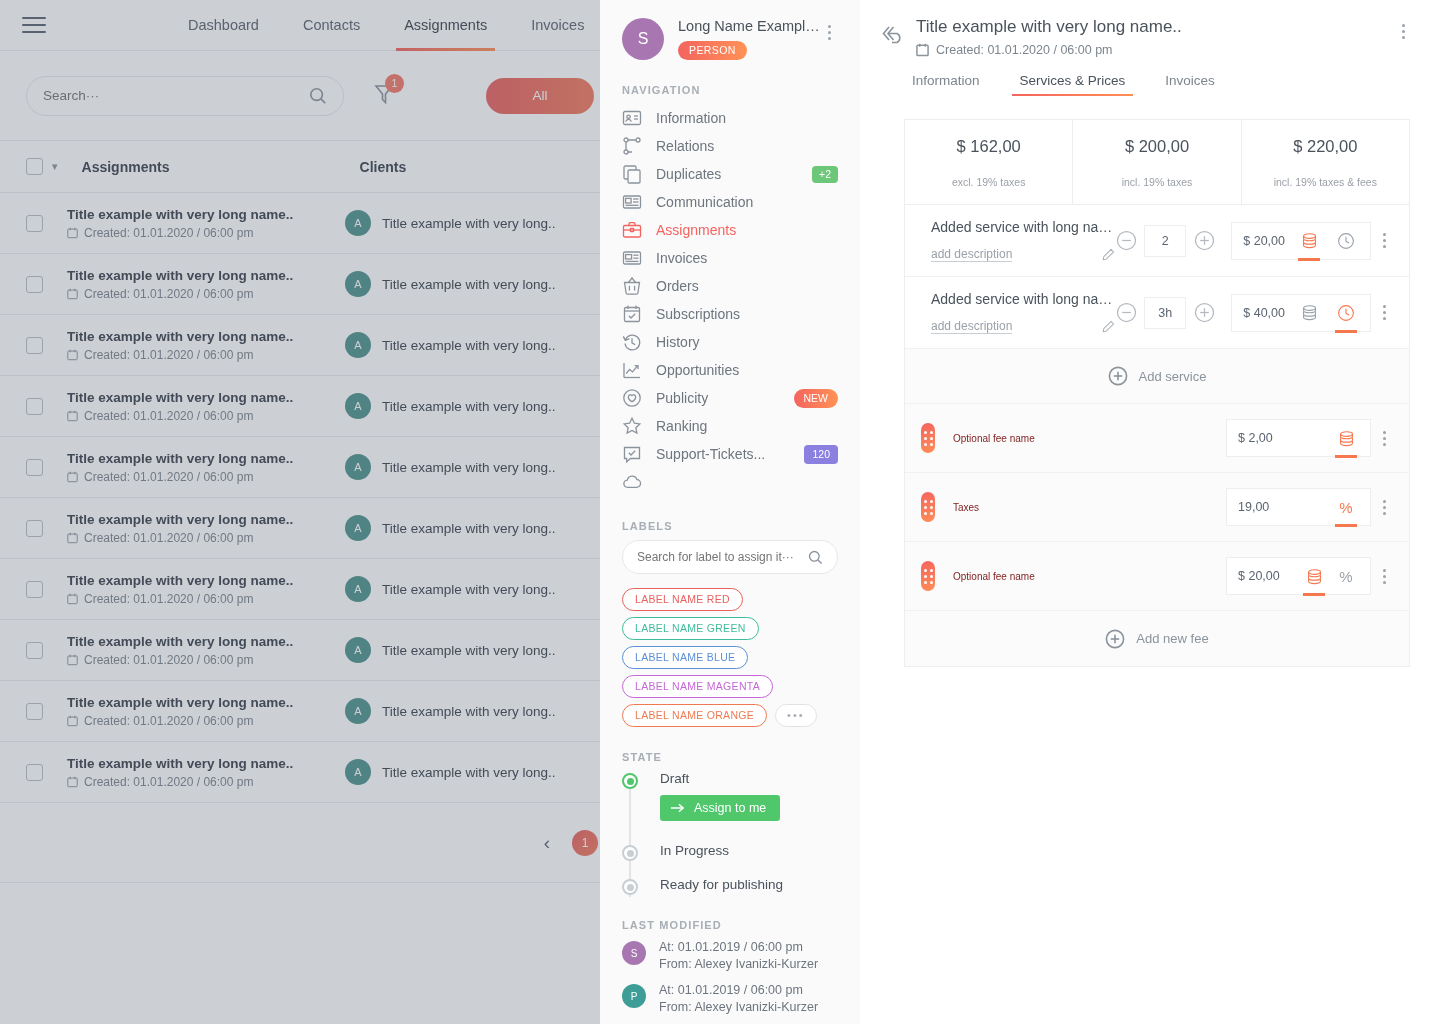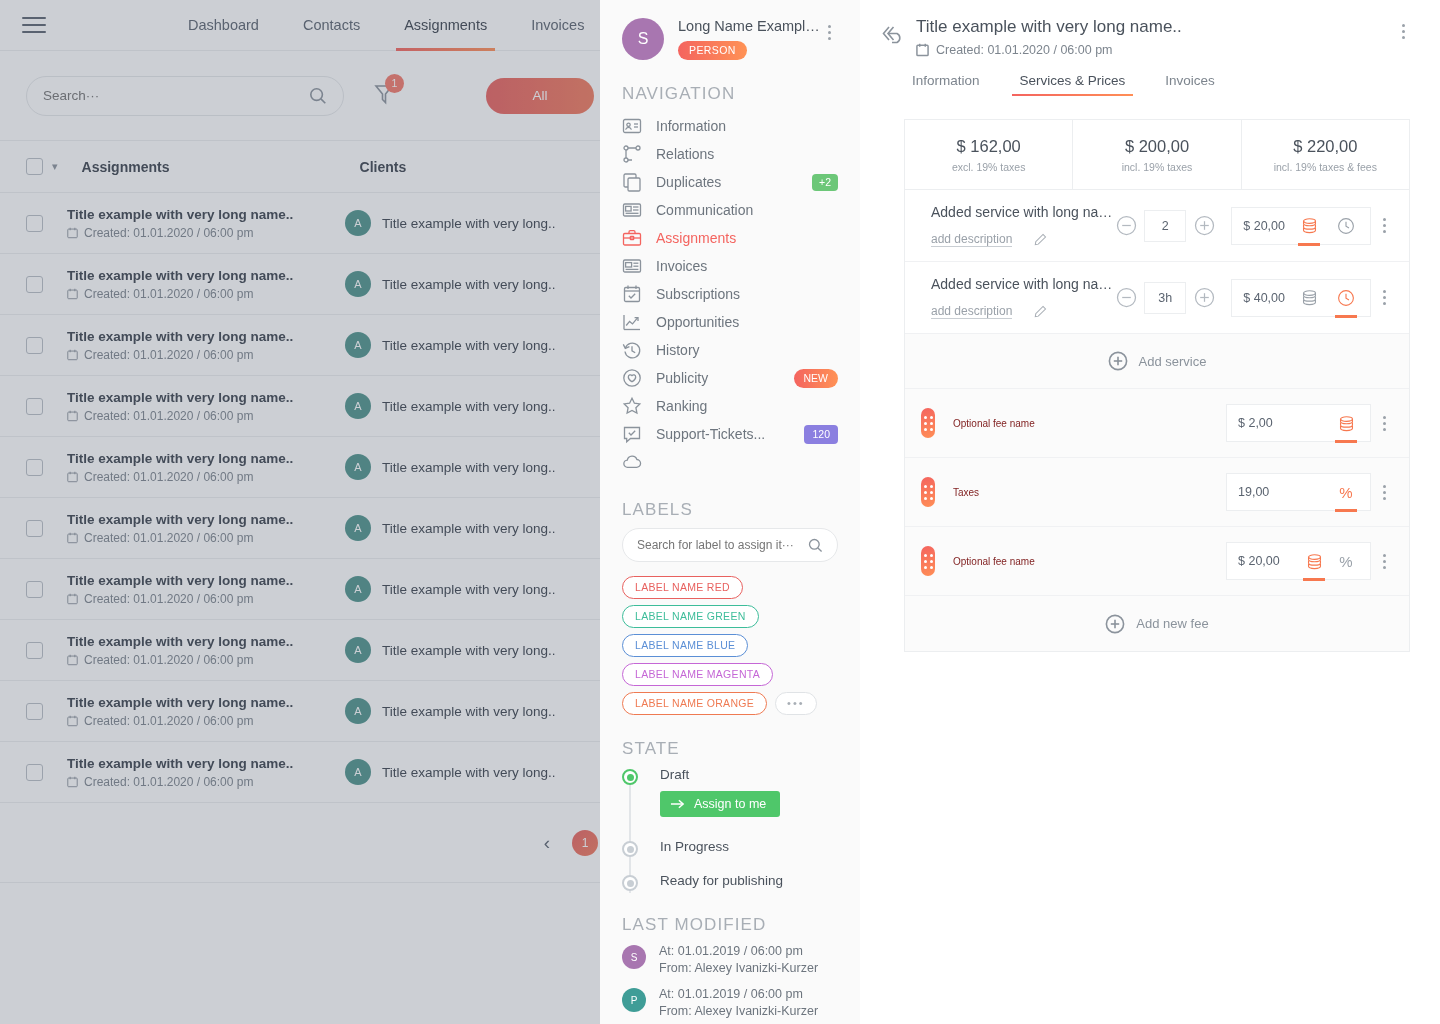"NAVIGATION" .sec-label { font-size: 17px -> 11px; font-weight: none -> bold }
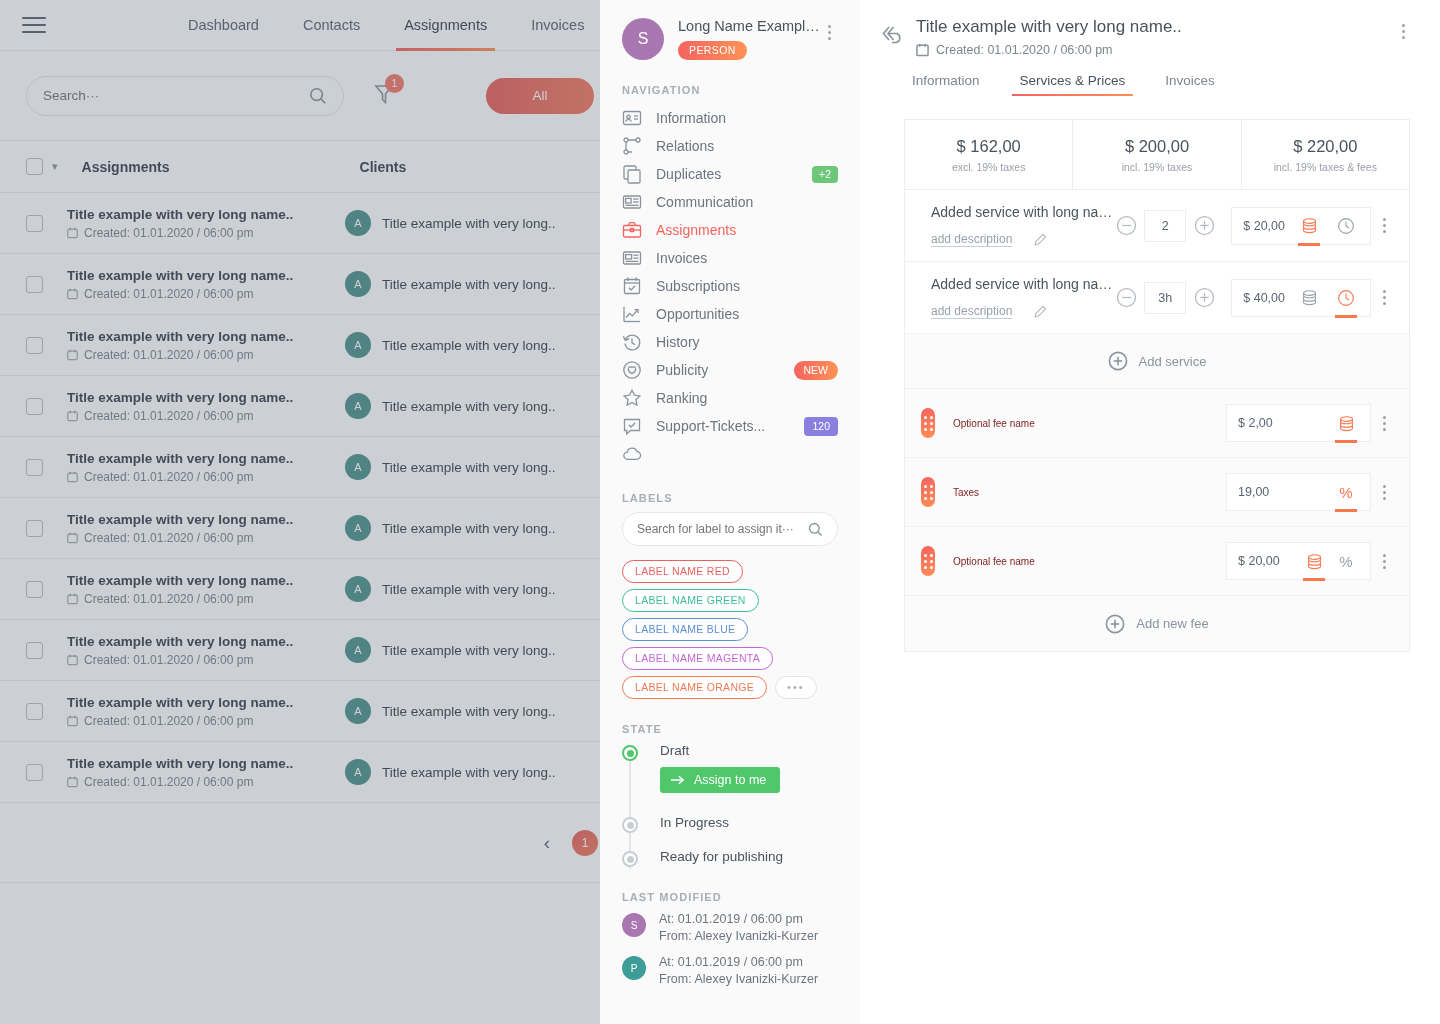"excl. 19% taxes" .sum-lbl { margin-top: 5px -> 20px }
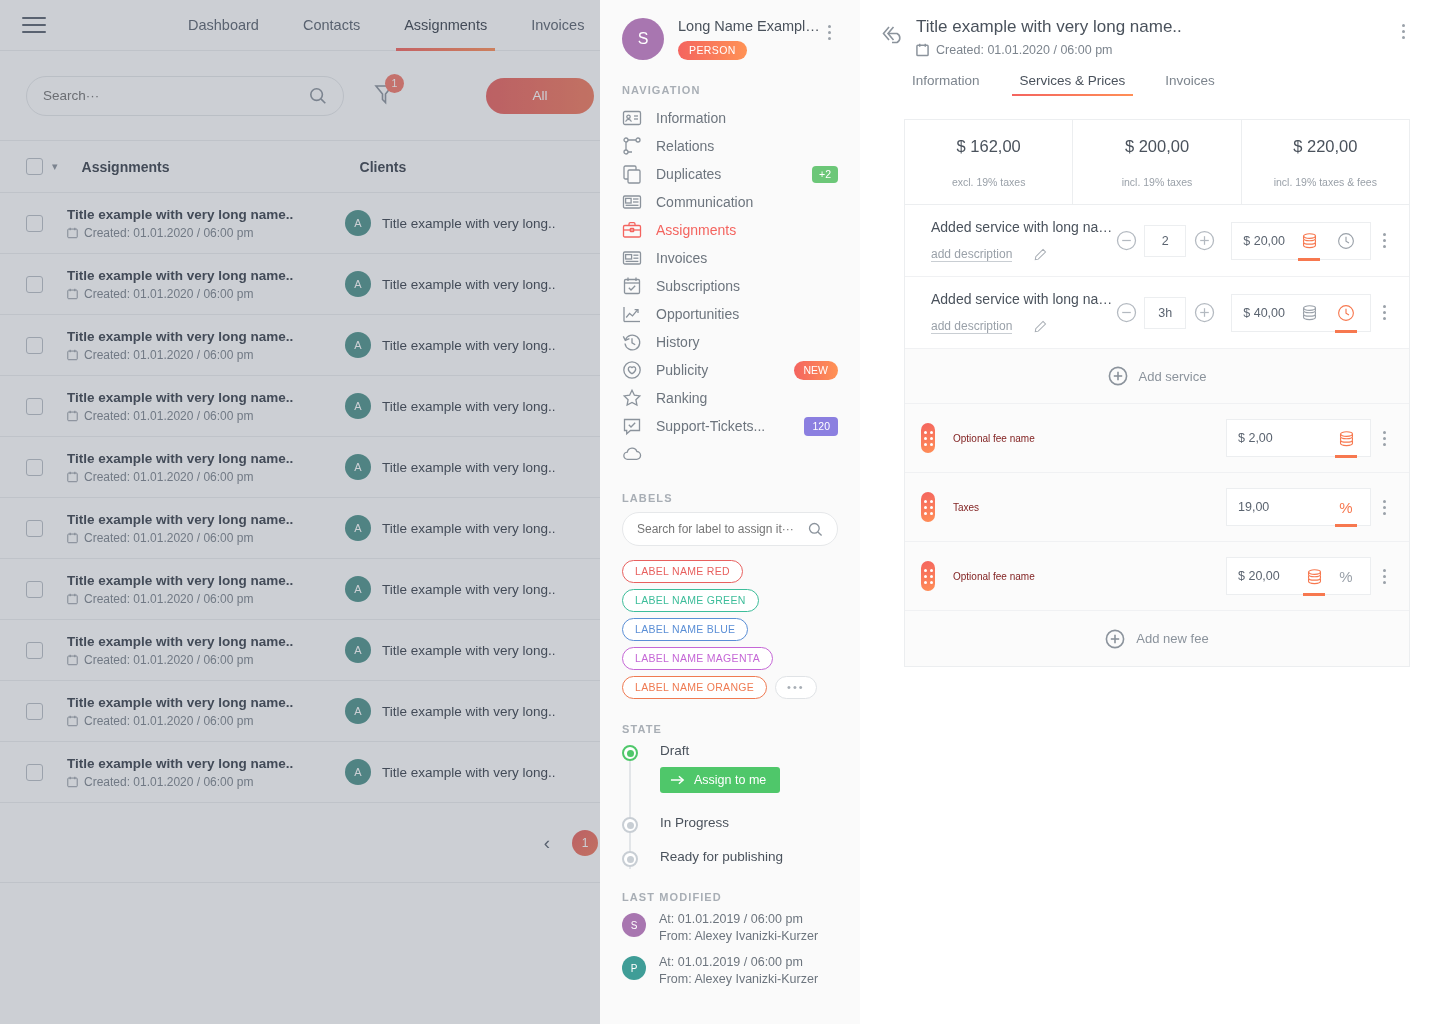"add description" .srv-desc { justify-content: none -> space-between }
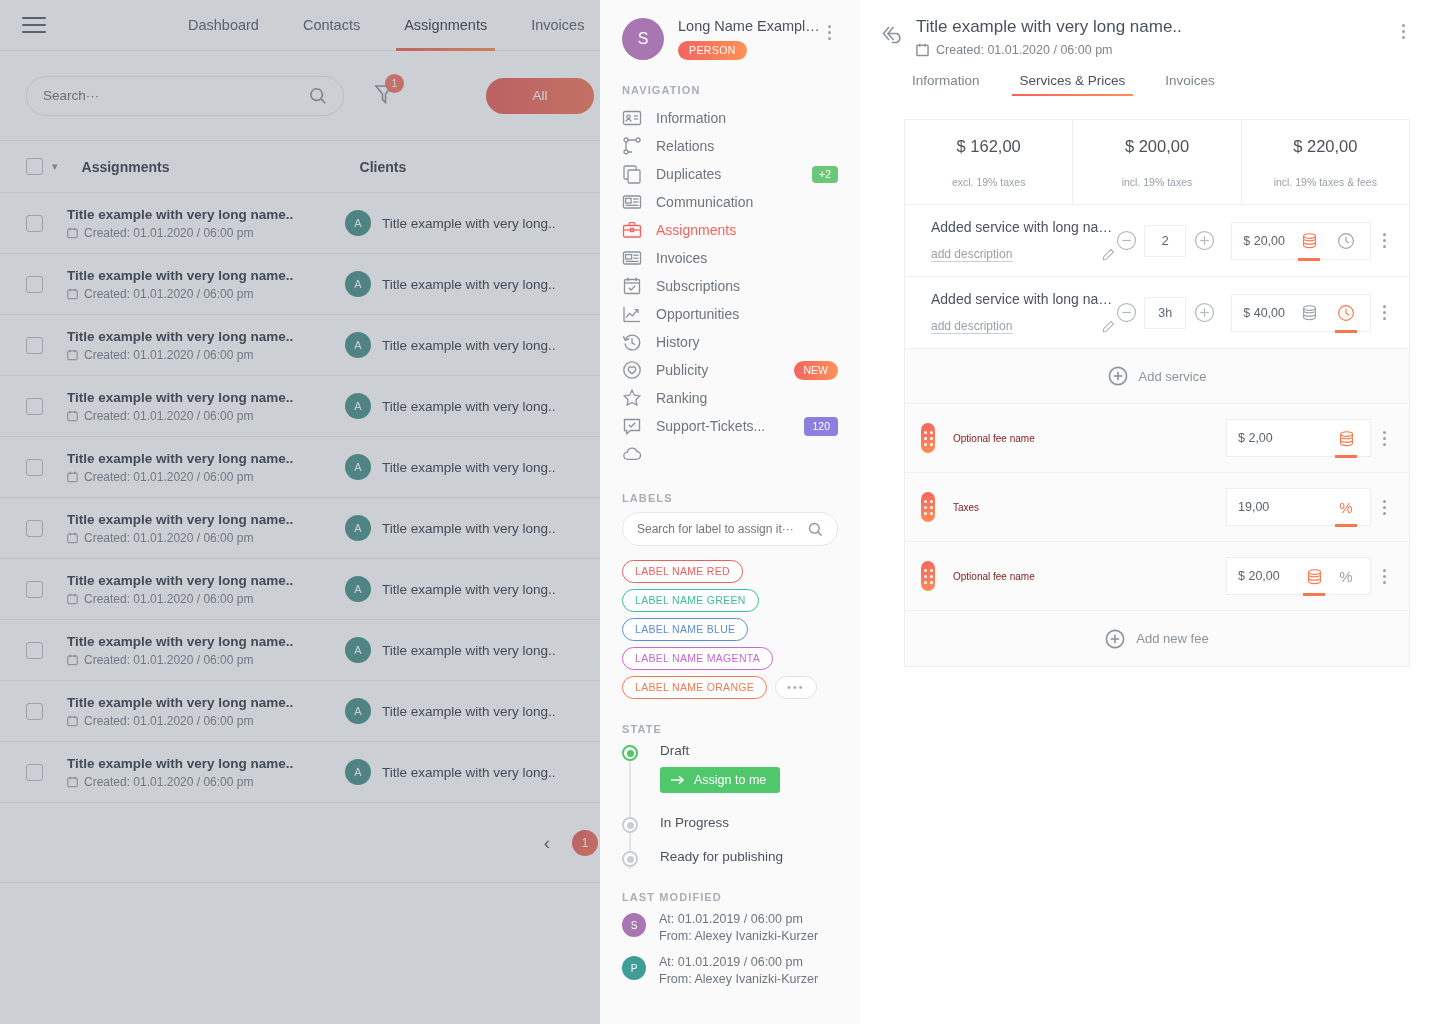"Orders" div.nav-item { html: none -> <div> <span> <svg> <path></path> <path></path> <line></line> <line></line> </svg> </span> <span>Orders</span> </div> }
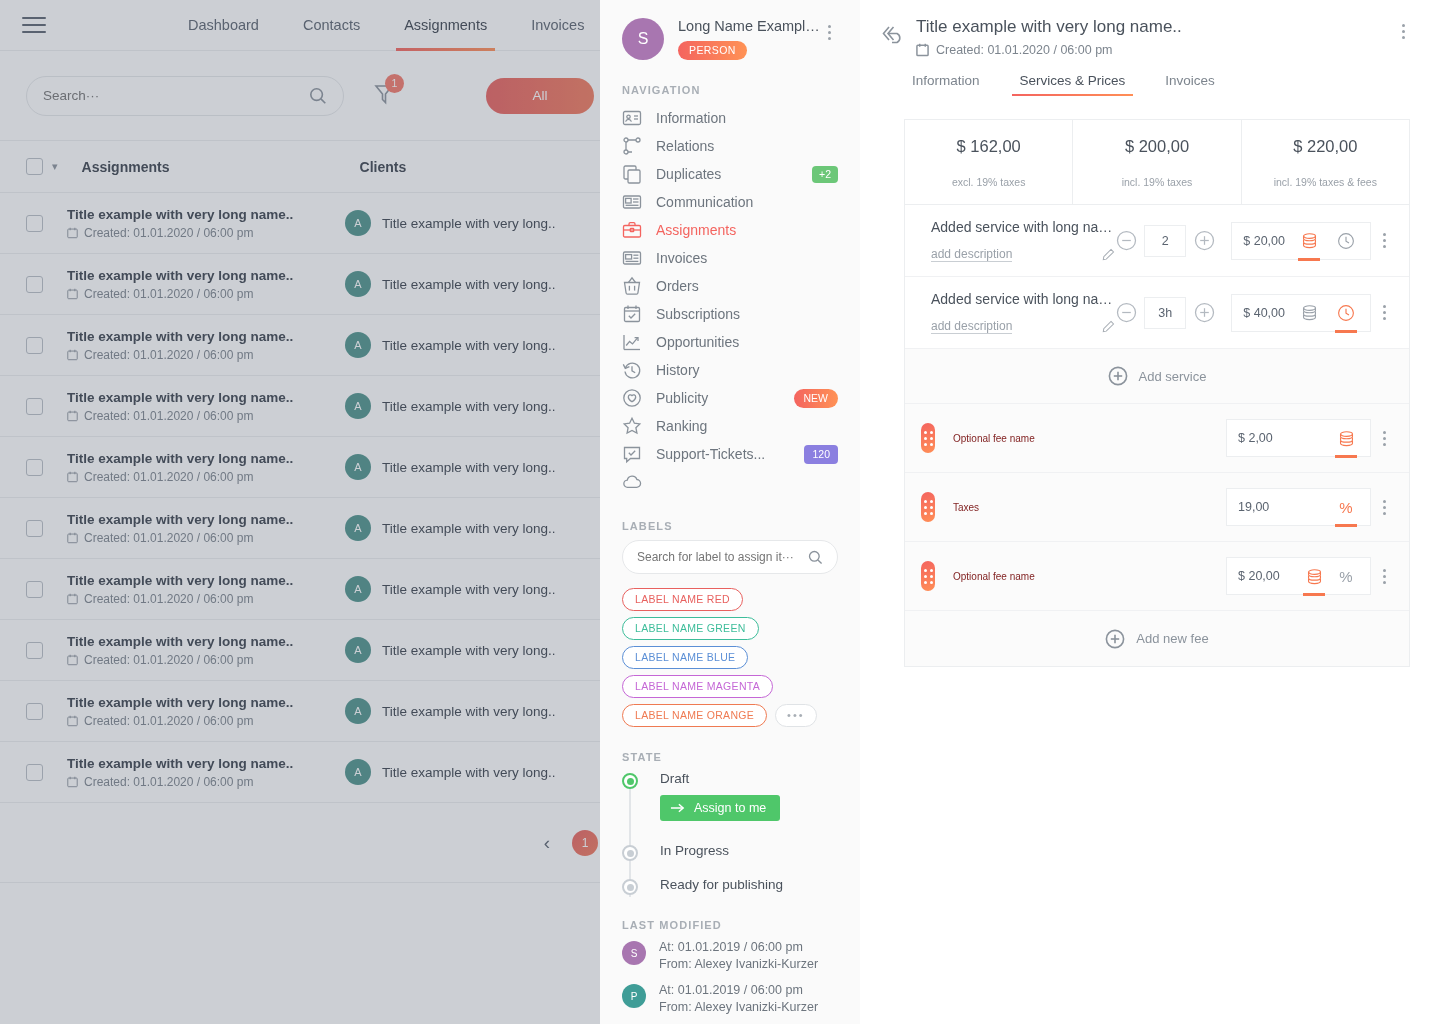"Opportunities" div.nav-item { order: before "History" -> after "History" }
